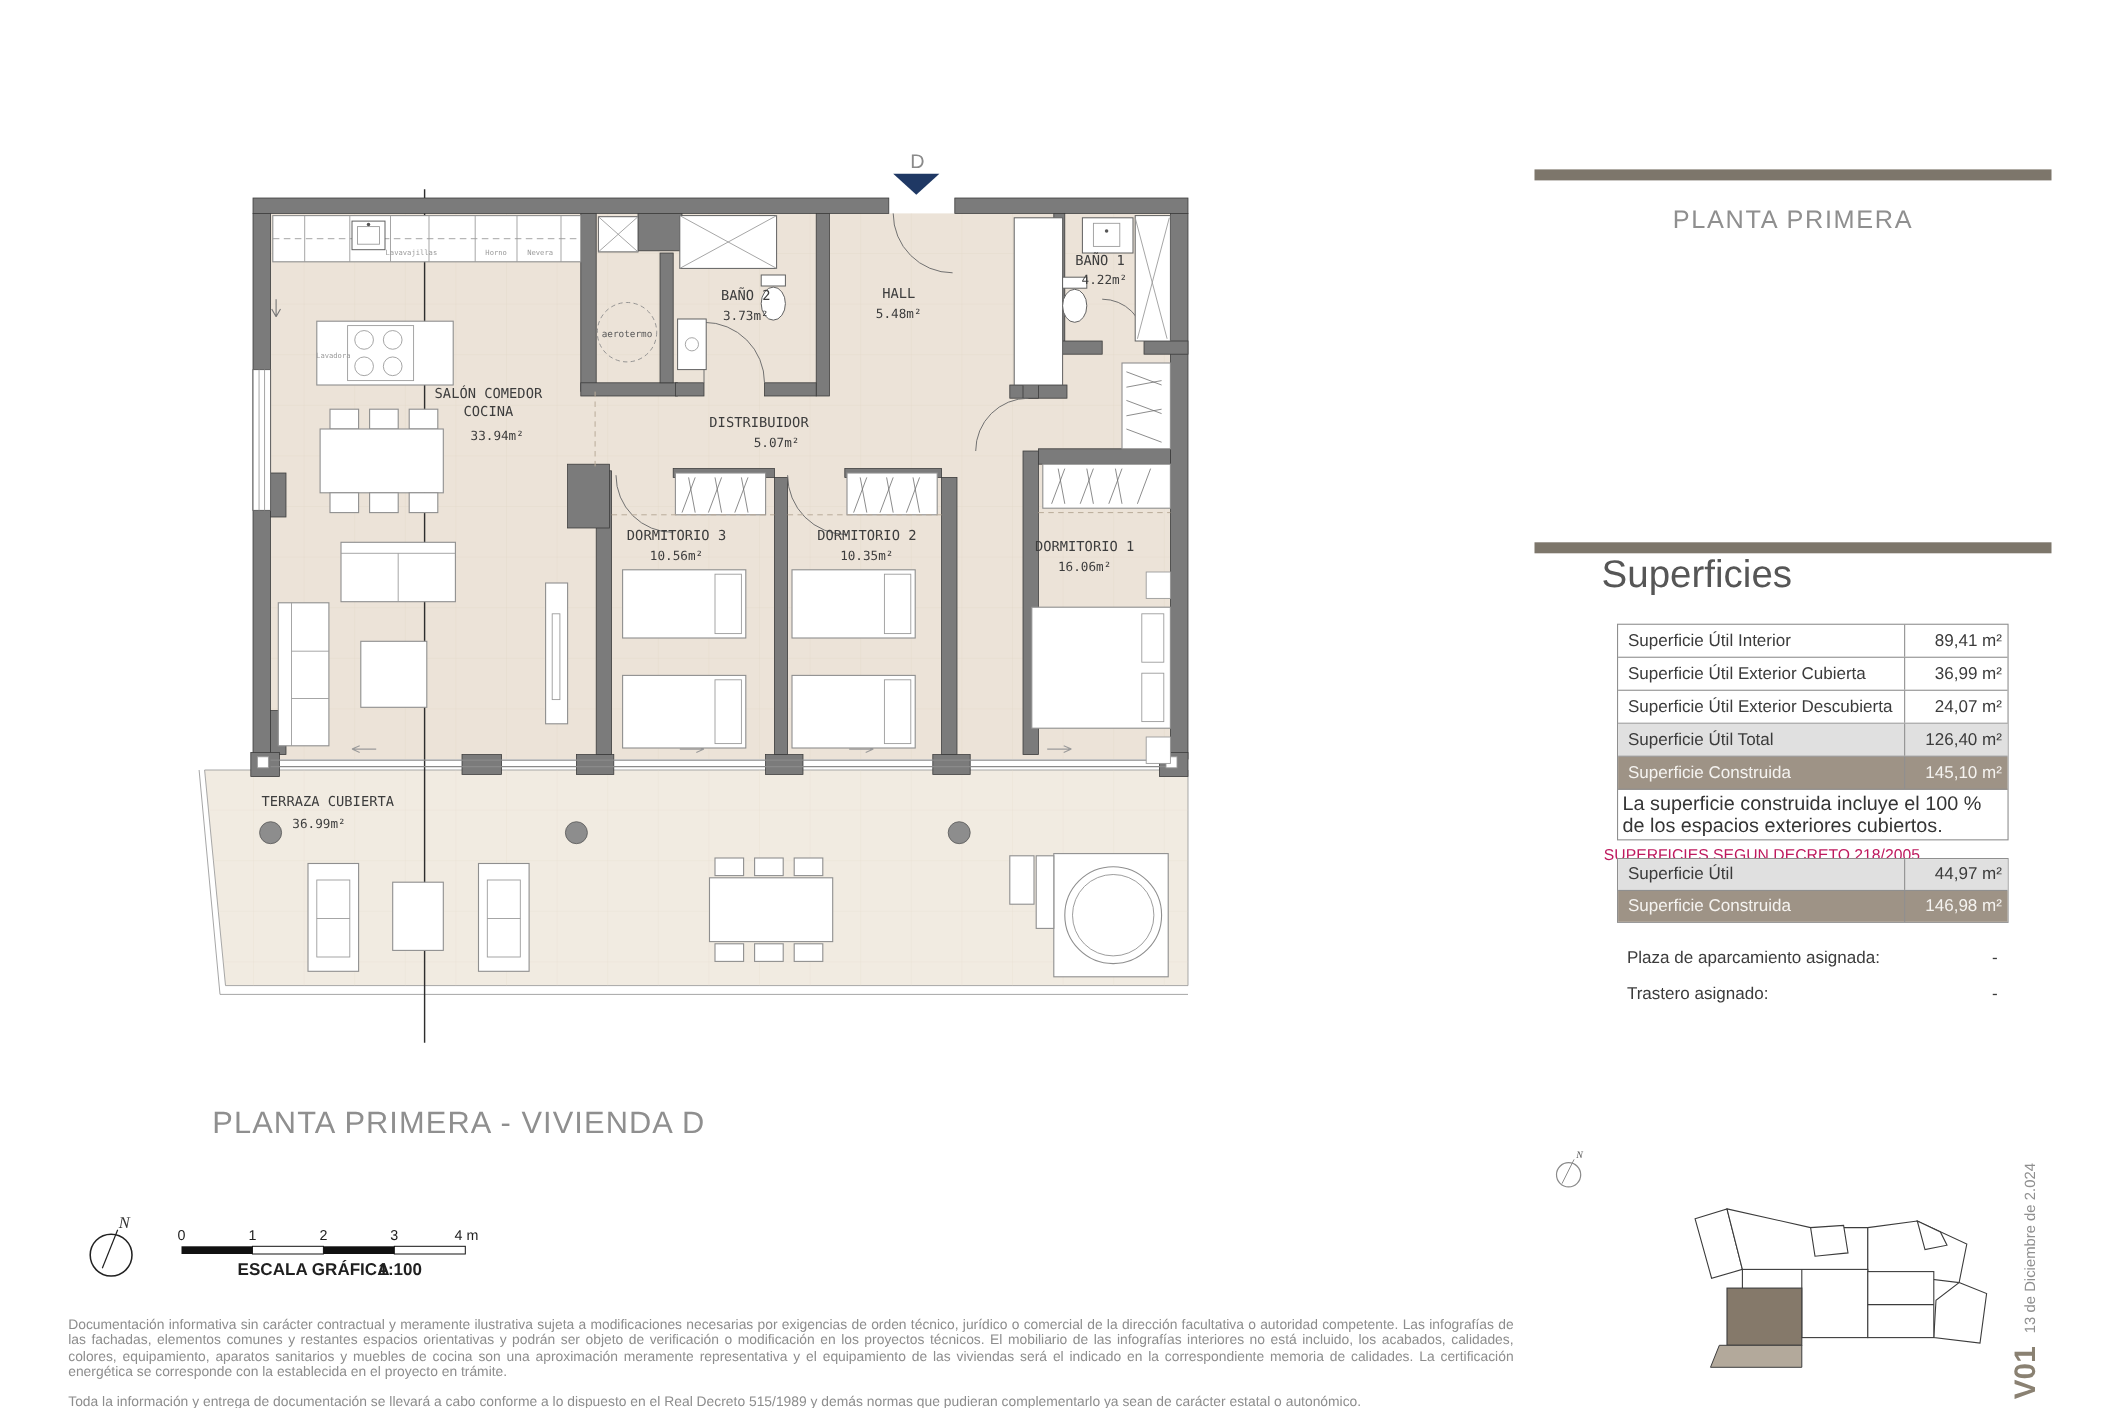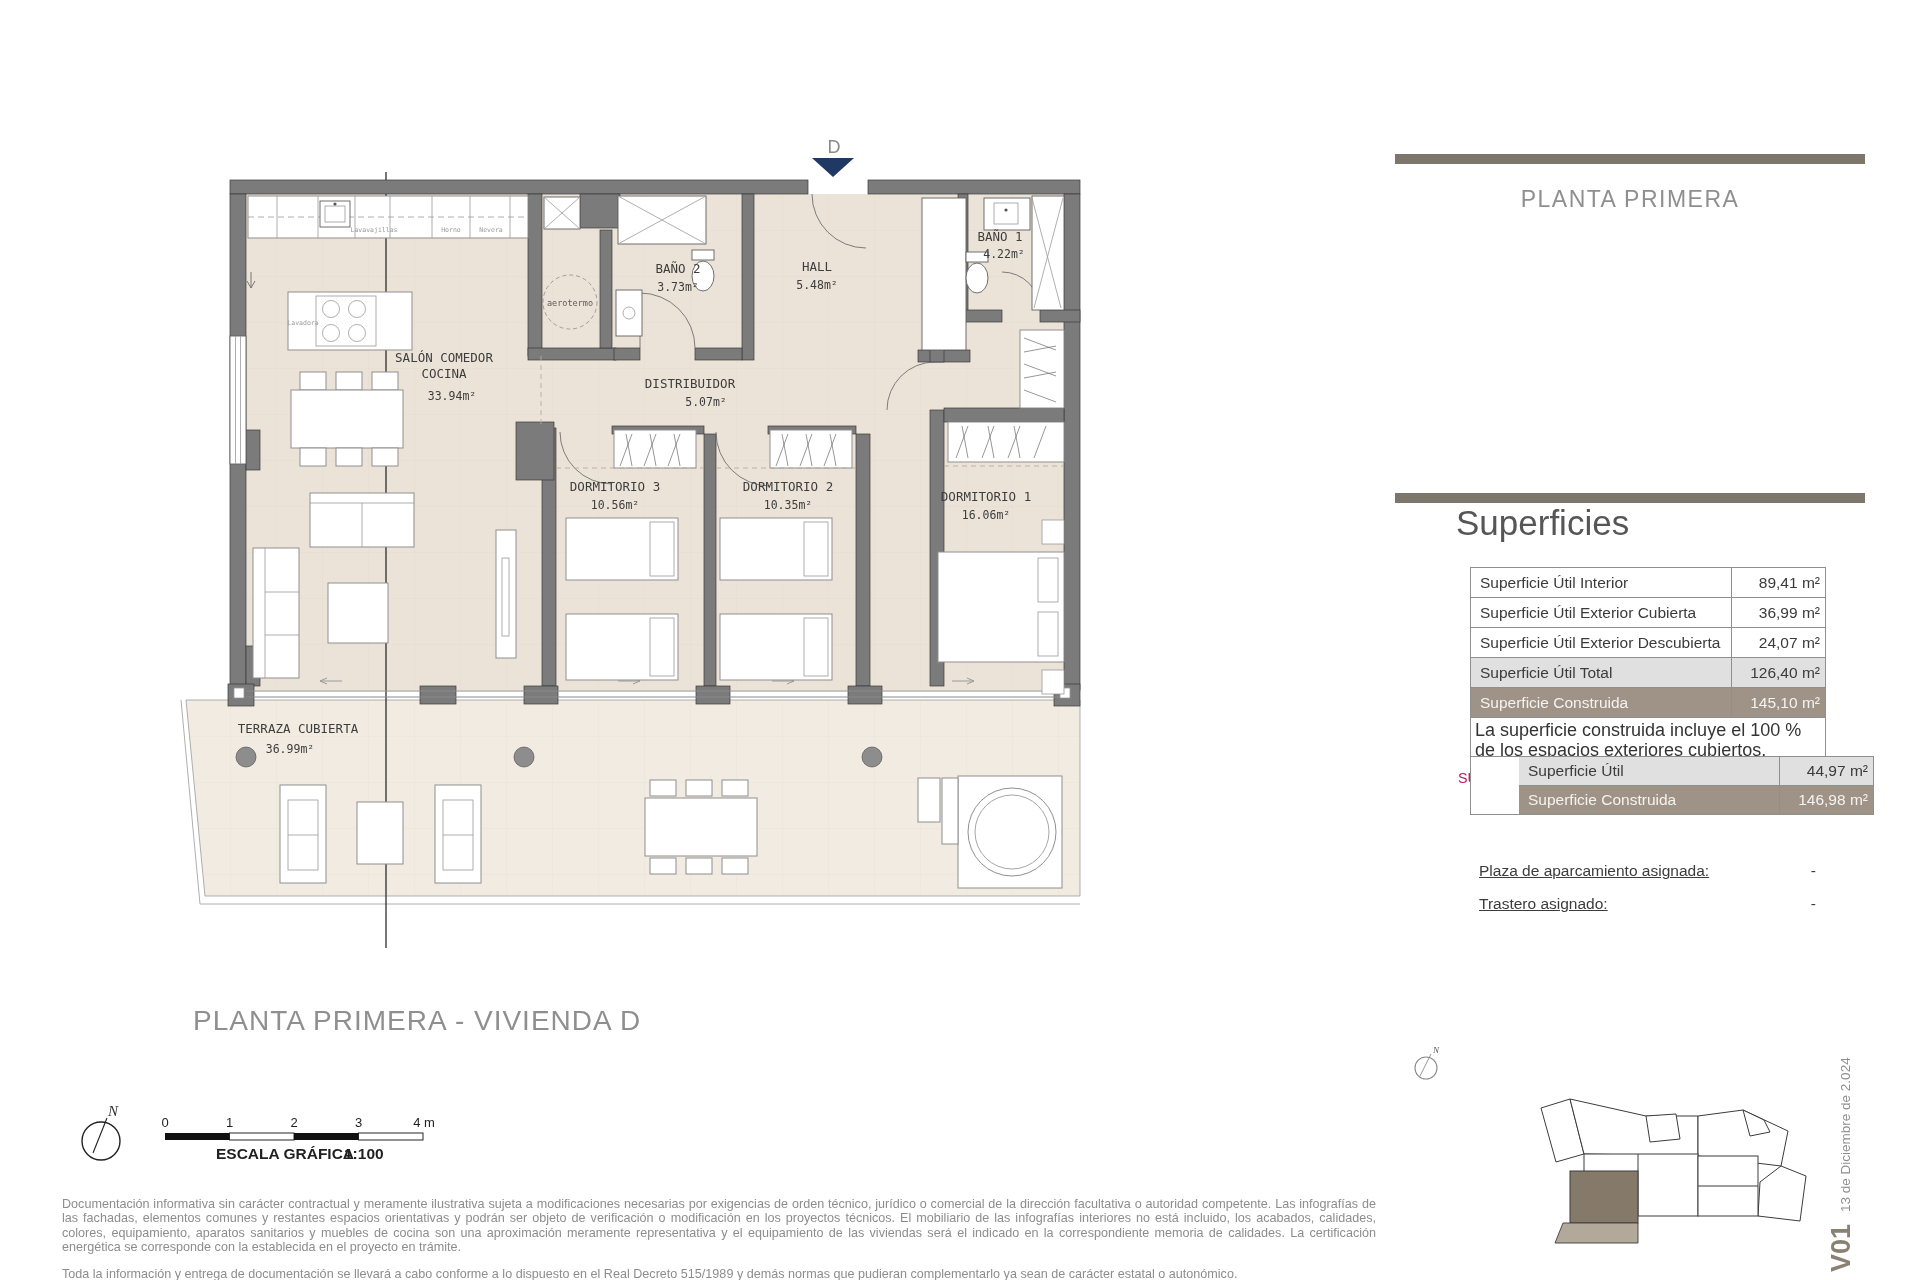"Superficie Útil" div.abs { padding-left: 48px -> none; top: 756px -> 780px }
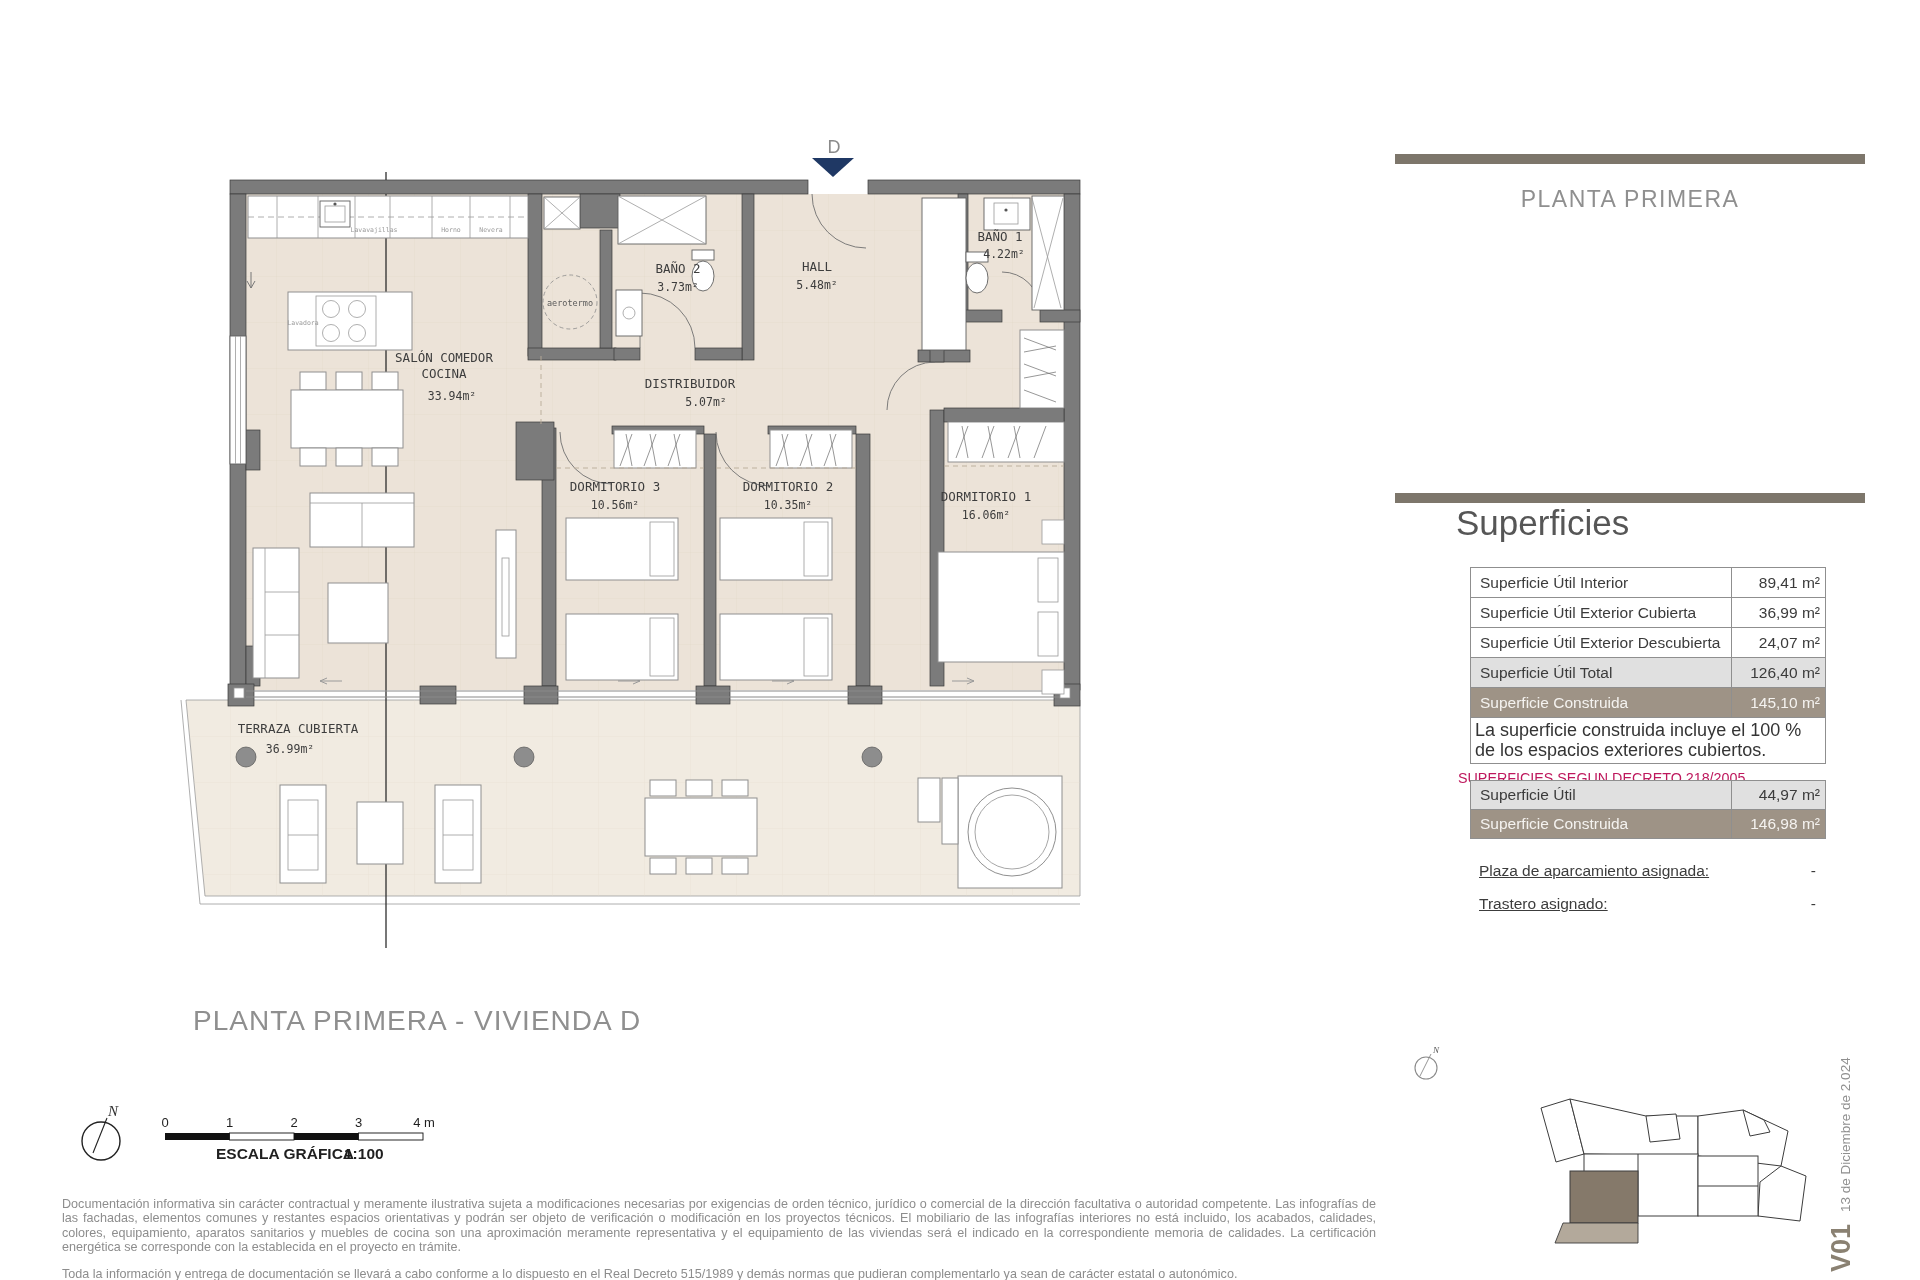"Plaza de aparcamiento asignada:" .assign .al { text-decoration: underline -> none }
